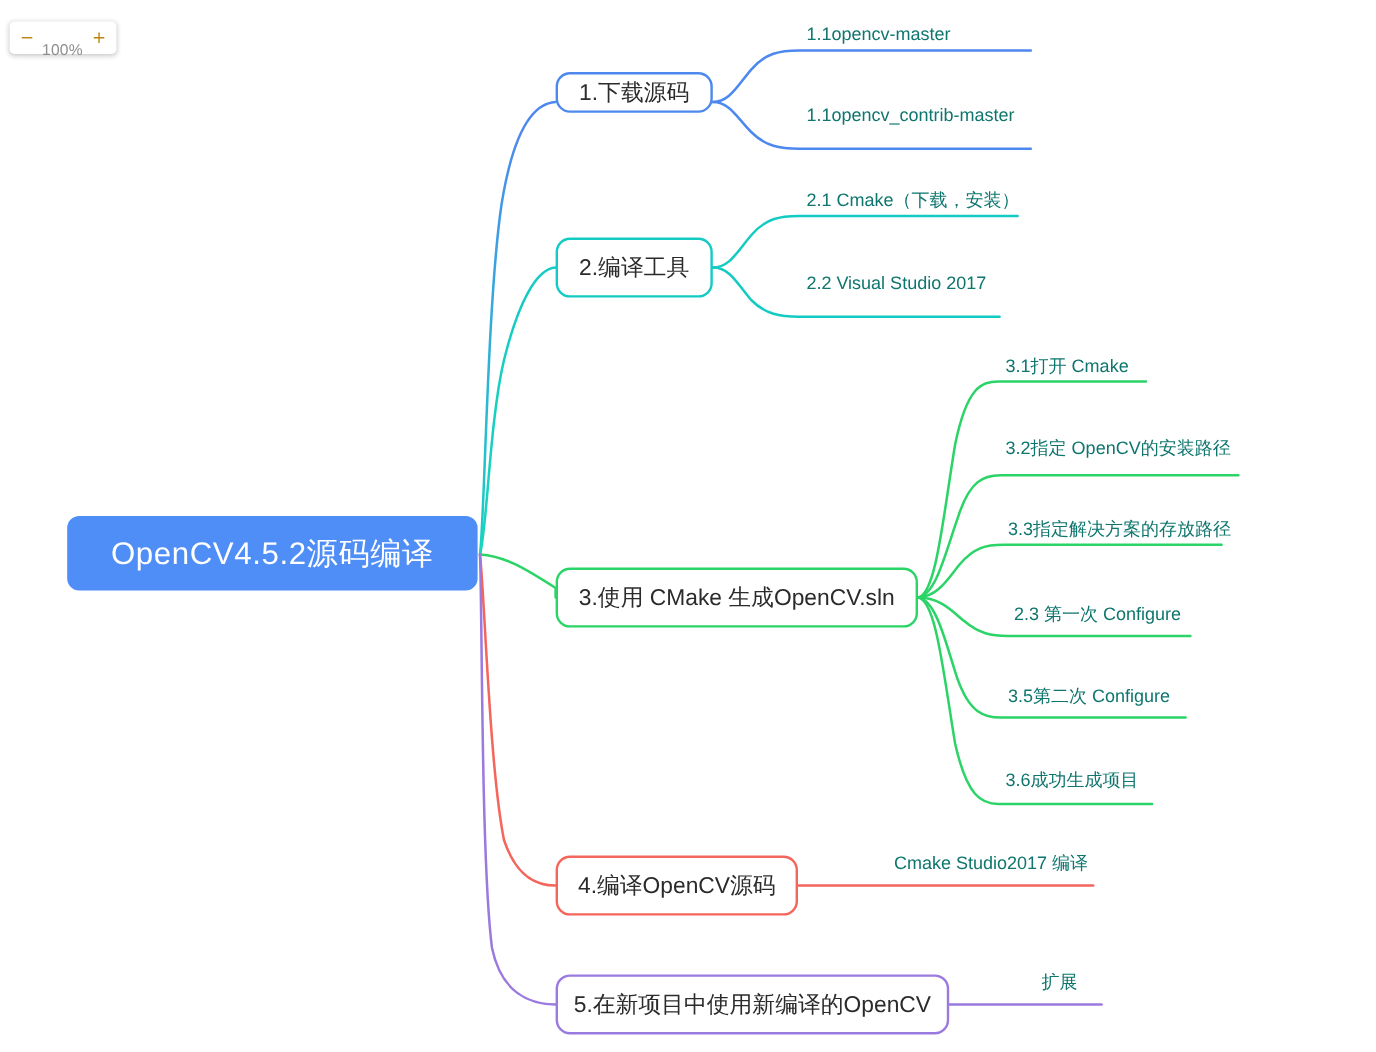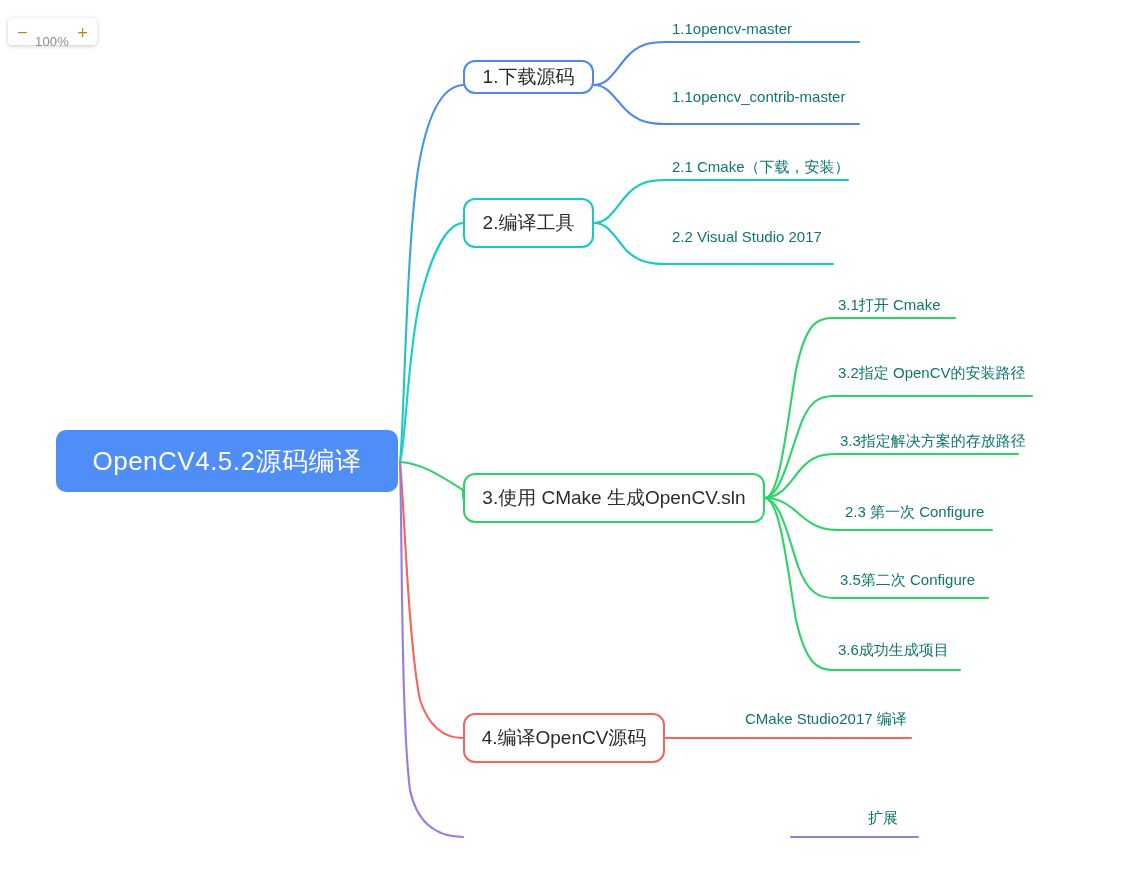"CMake Studio2017 编译" div.leaf { text: CMake -> Cmake }
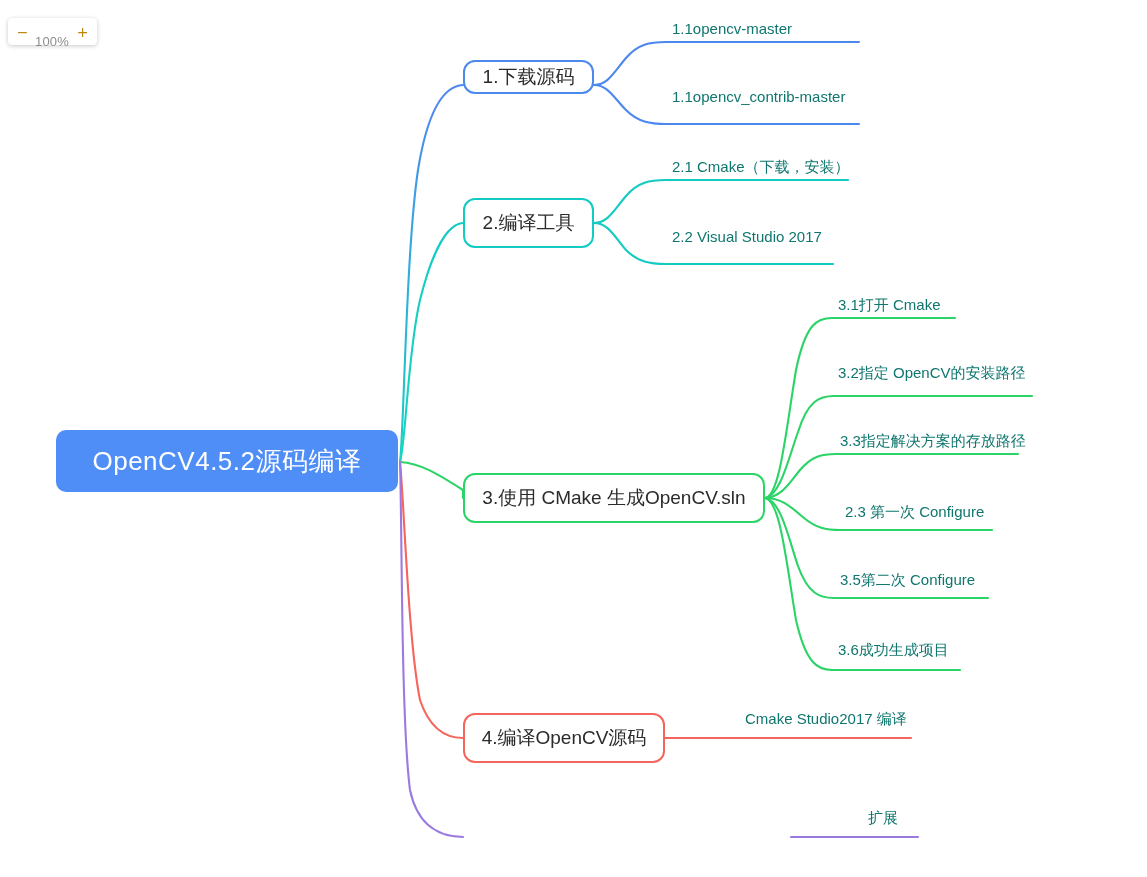"5.在新项目中使用新编译的OpenCV" div.node { html: none -> <div>5.在新项目中使用新编译的OpenCV</div> }
